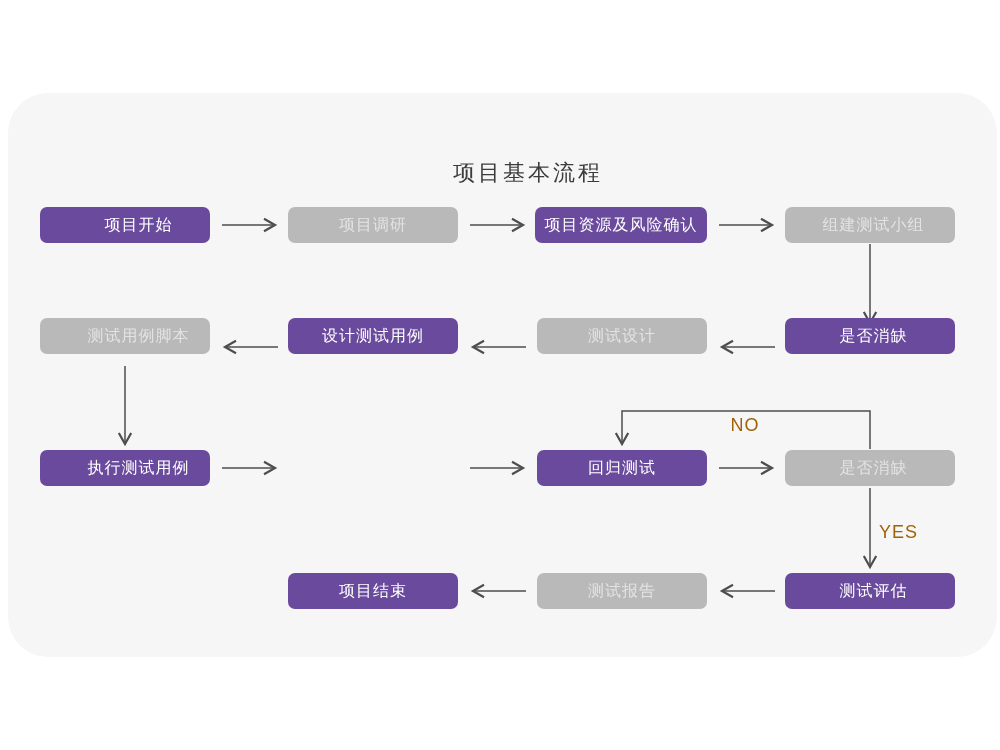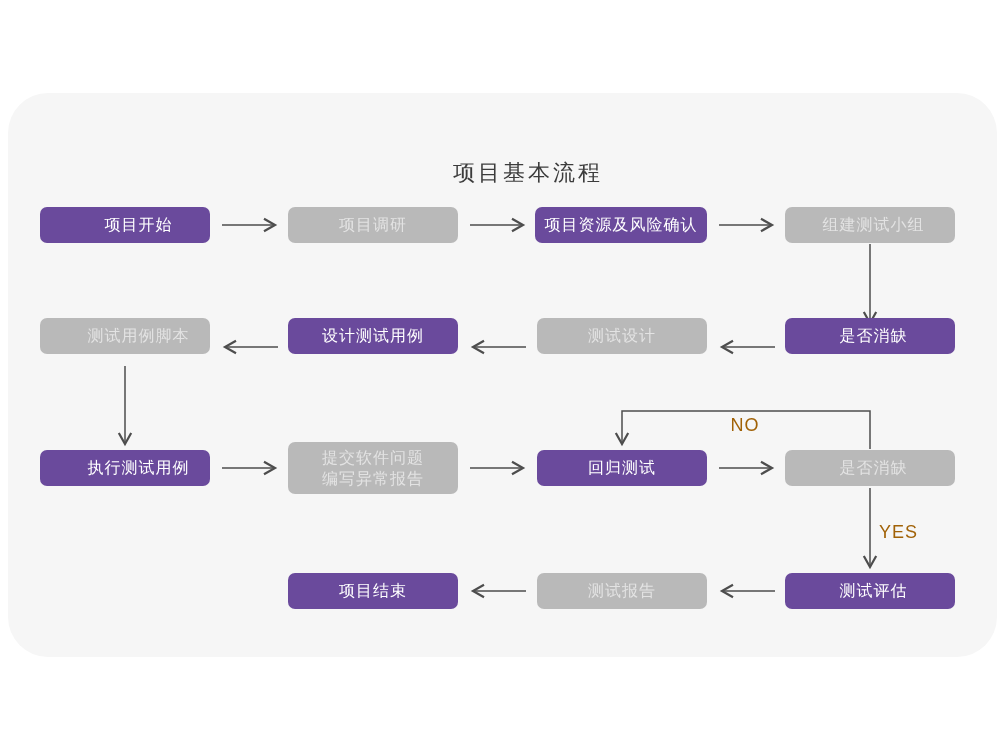"提交软件问题" div.n { html: <div> <span>提交软件问题</span> <span>编写异常报告</span> </div> -> none }
